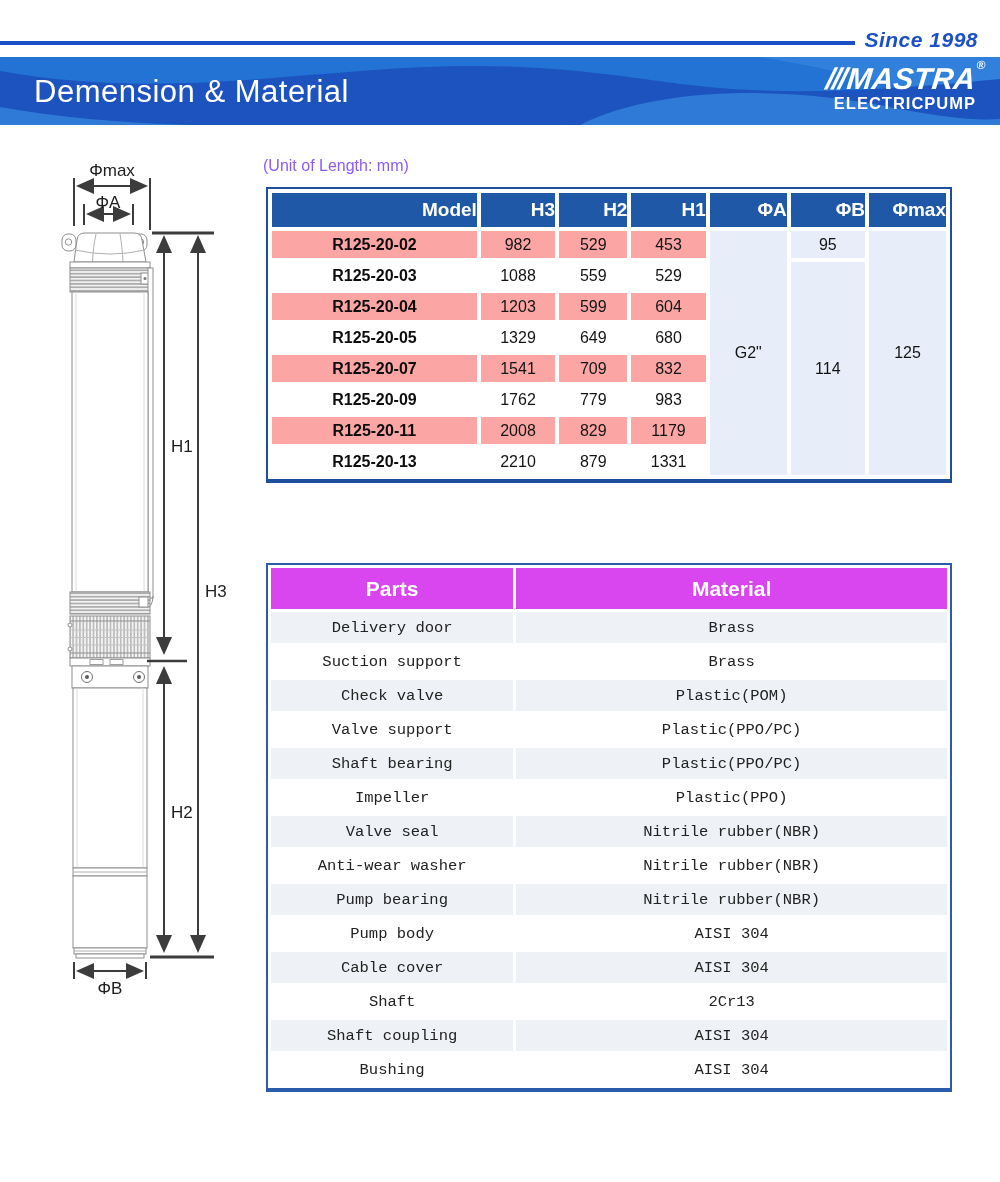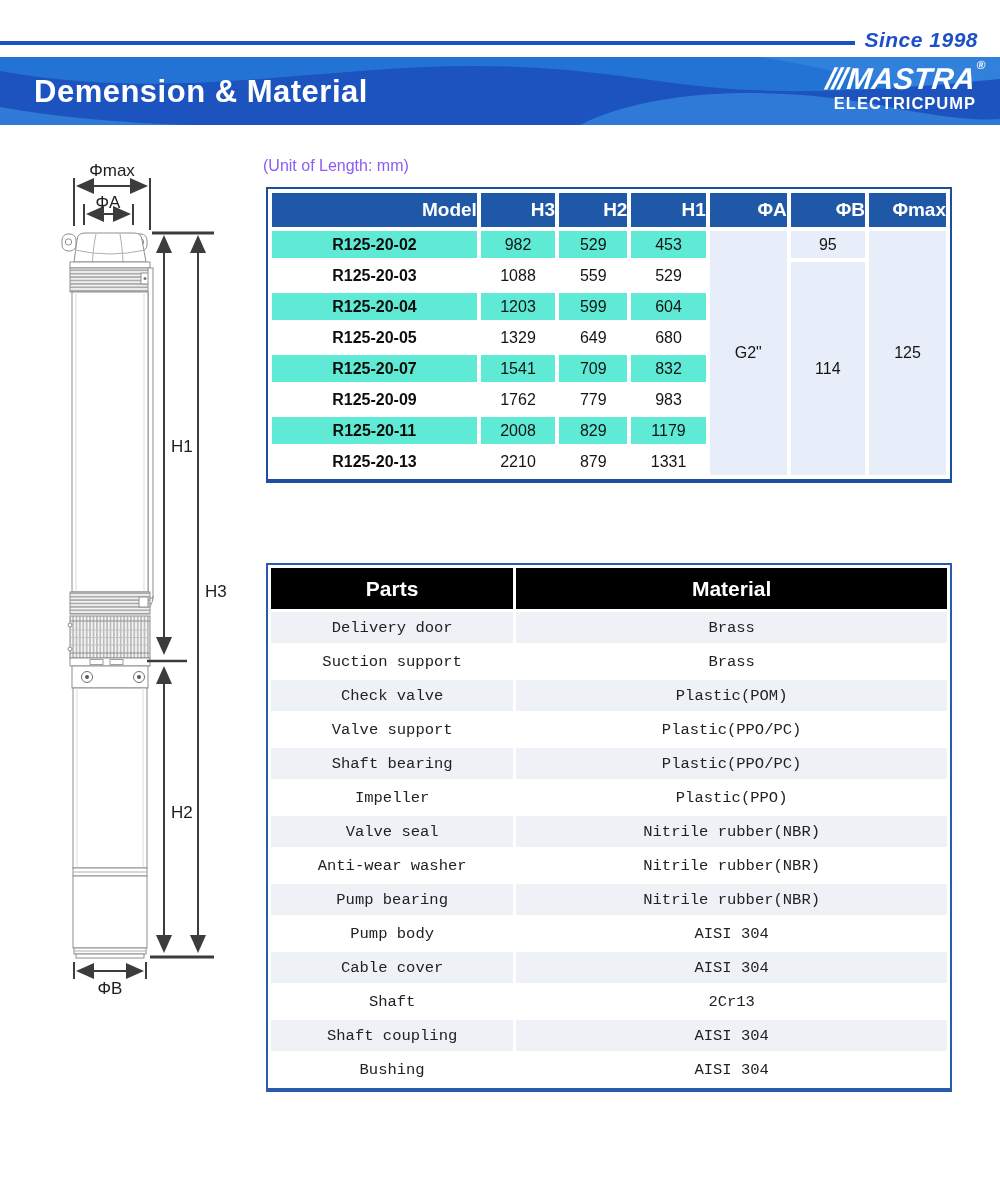"Demension & Material" .banner-title { font-weight: bold -> normal }
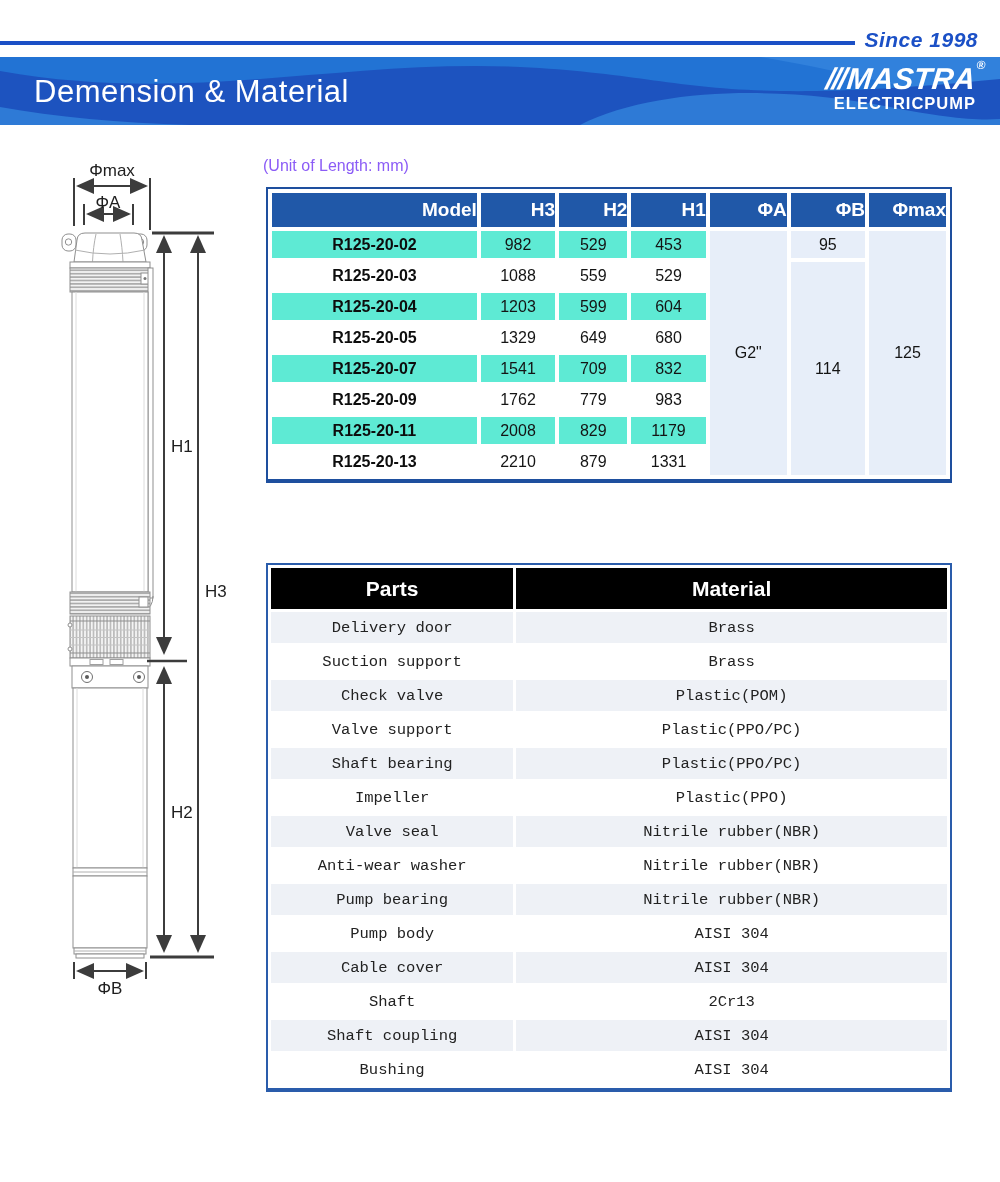"R125-20-02" table.dim tr.odd td { background: #5eead4 -> #fca5a5 }
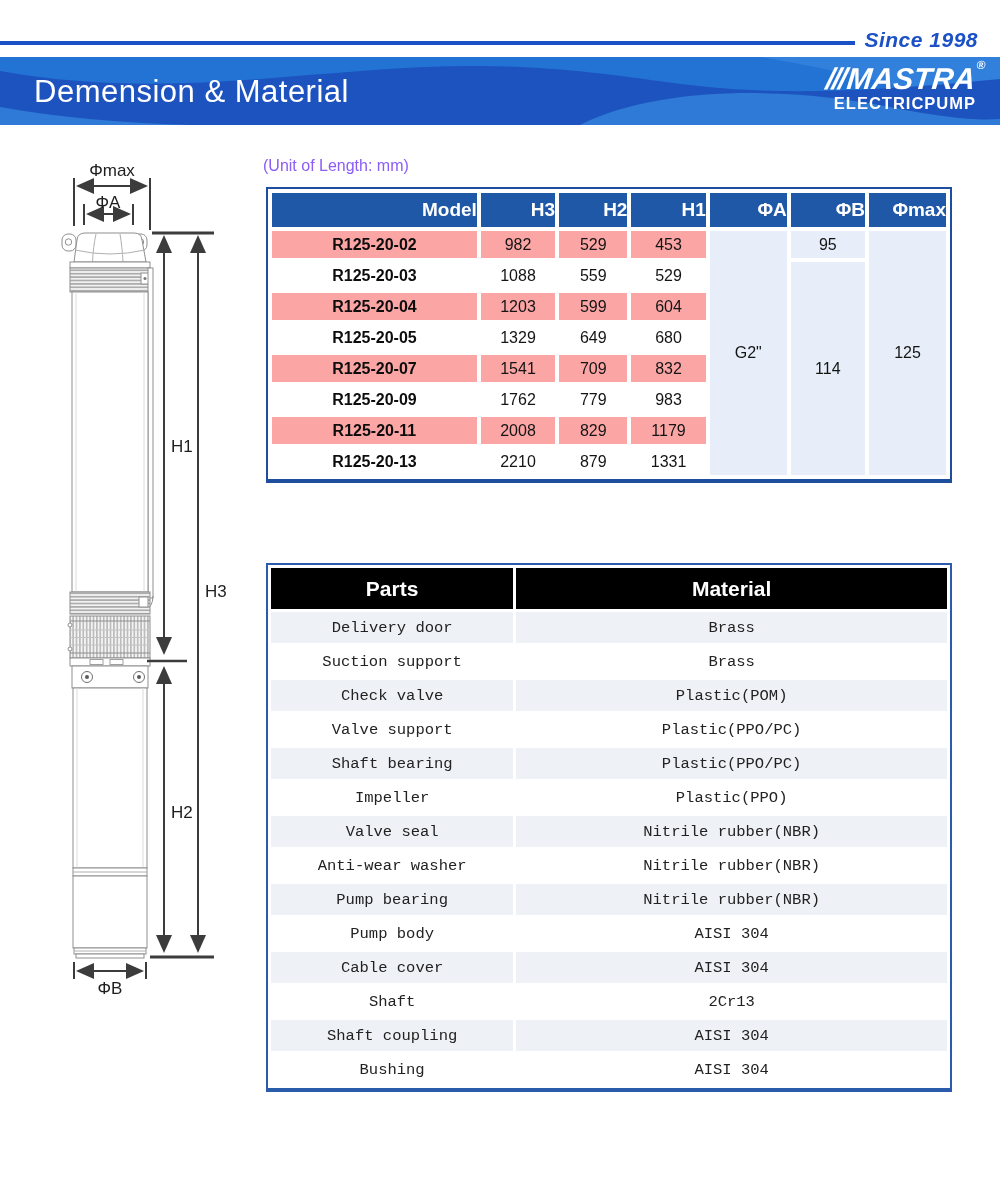"Parts" table.parts th { background: #000000 -> #d946ef }
